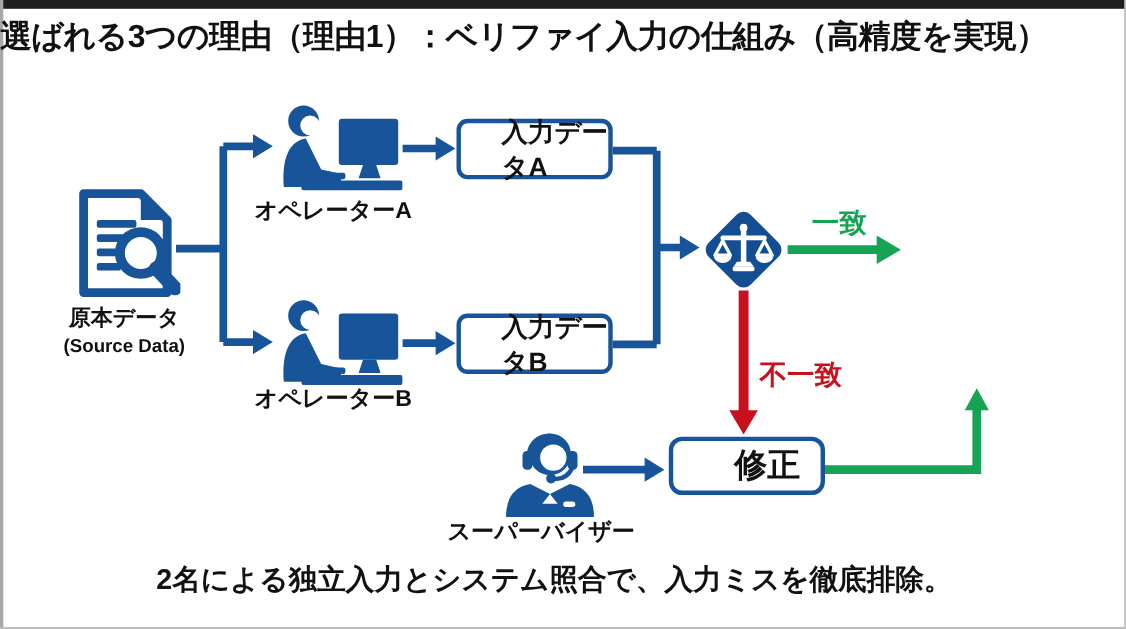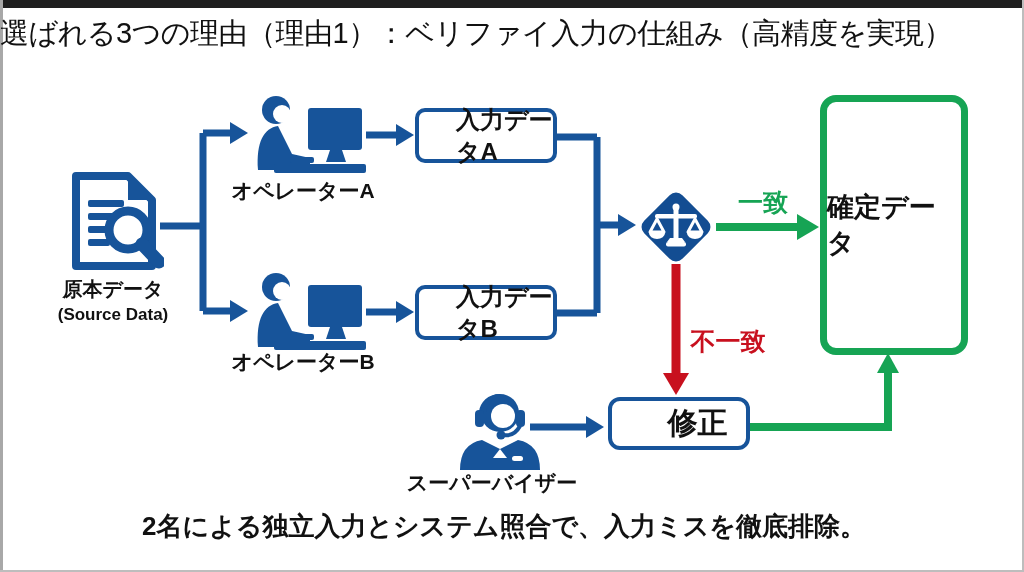"選ばれる3つの理由（理由1）：ベリファイ入力の仕組み（高精度を実現）" .title { font-weight: normal -> bold }
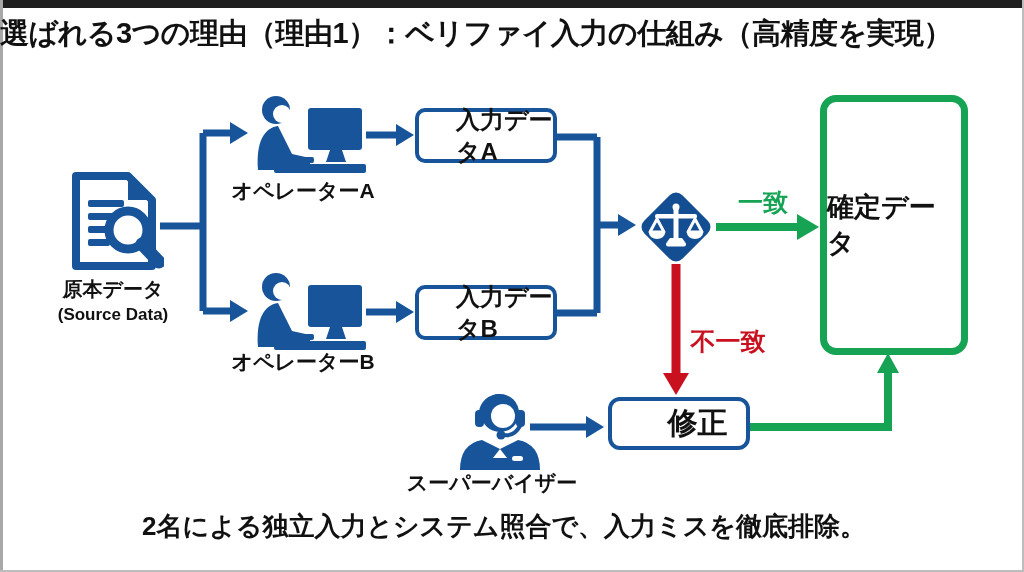"確定データ" div.box { html: <div> <span>確定データ</span> </div> -> none }
